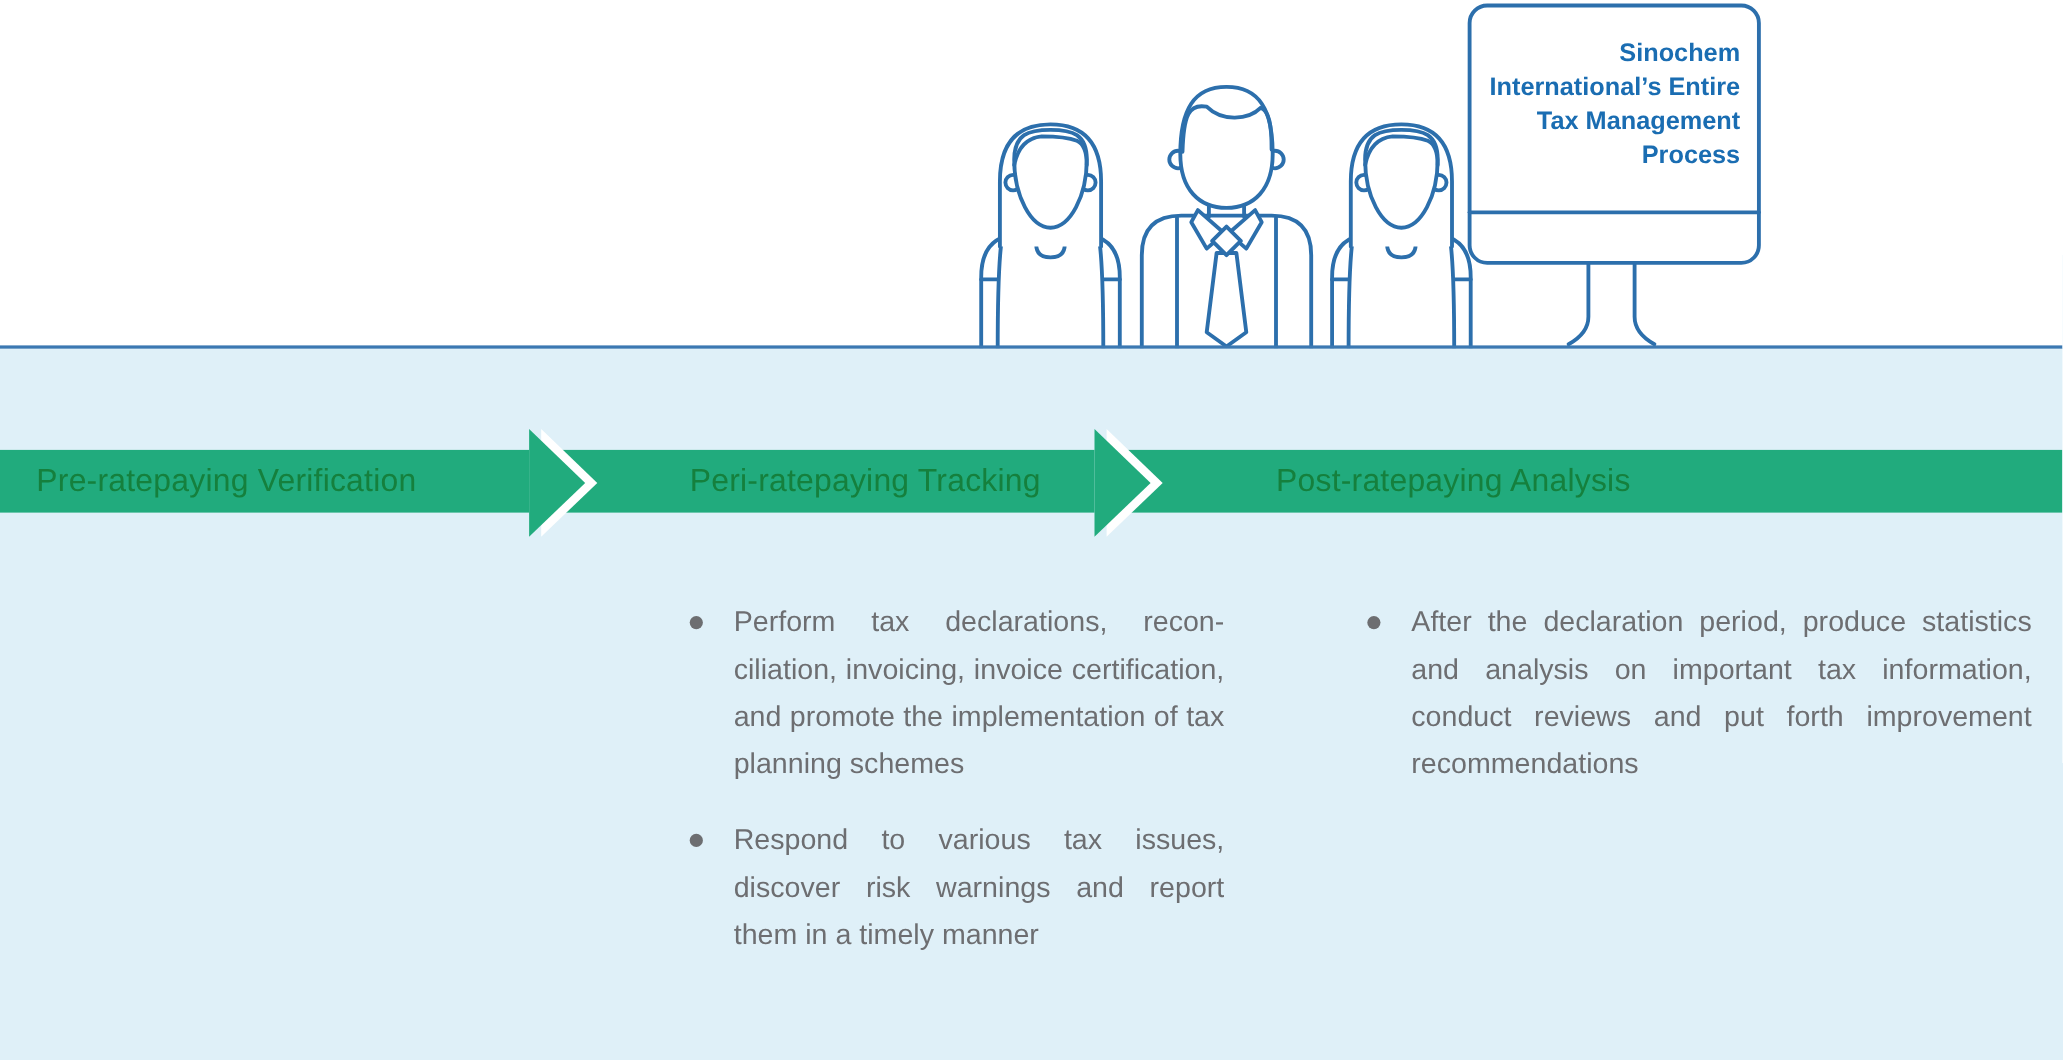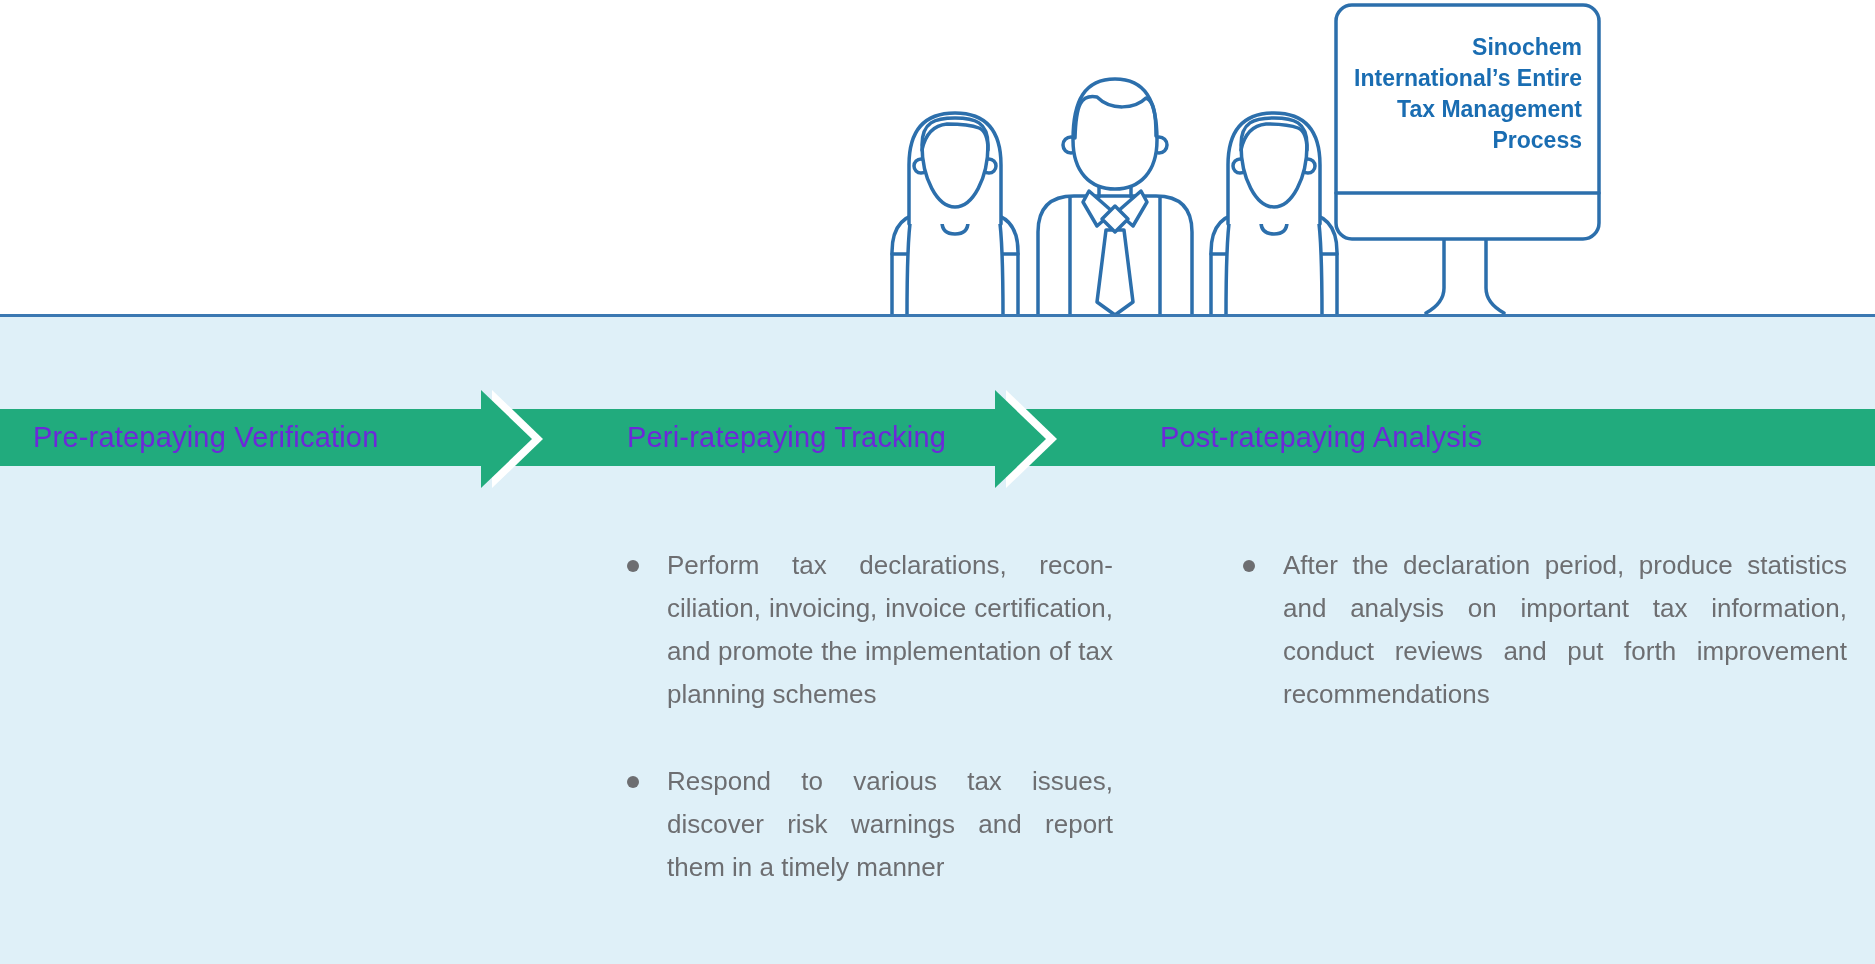"Pre-ratepaying Verification" .stage-label { color: #6d28d9 -> #15803d }
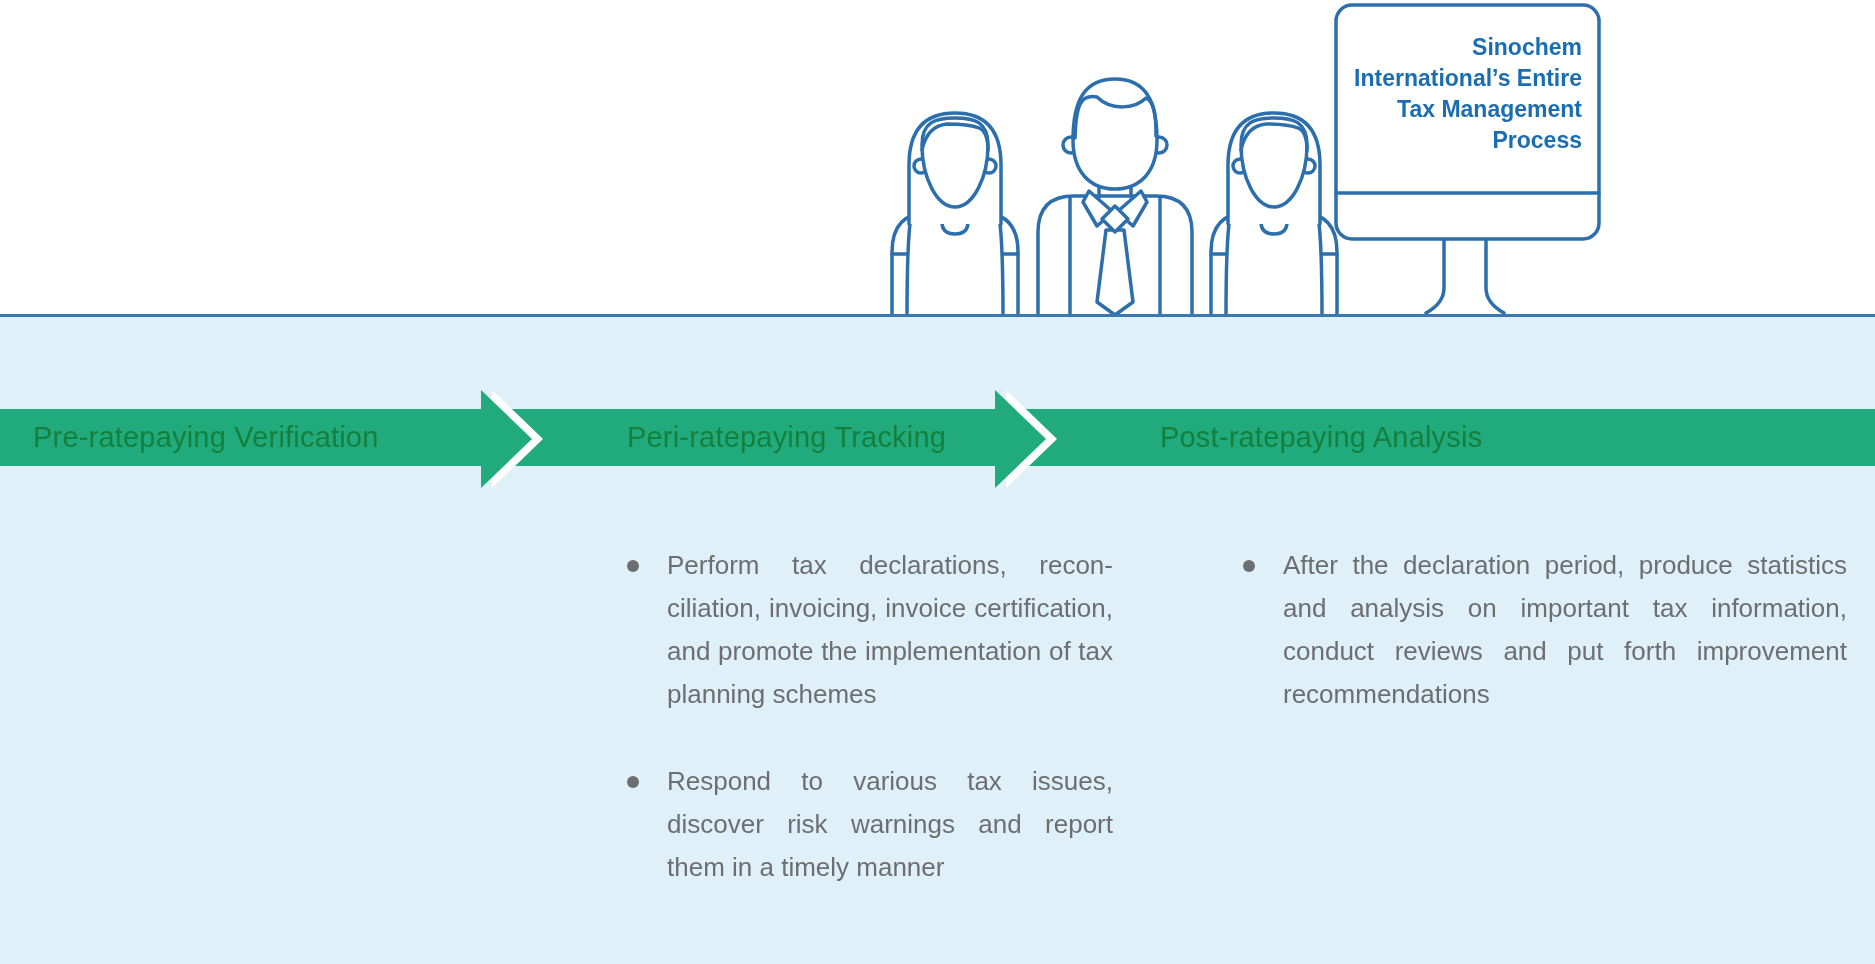"Respond to various tax issues," .col li + li { margin-top: 44px -> 26px }
